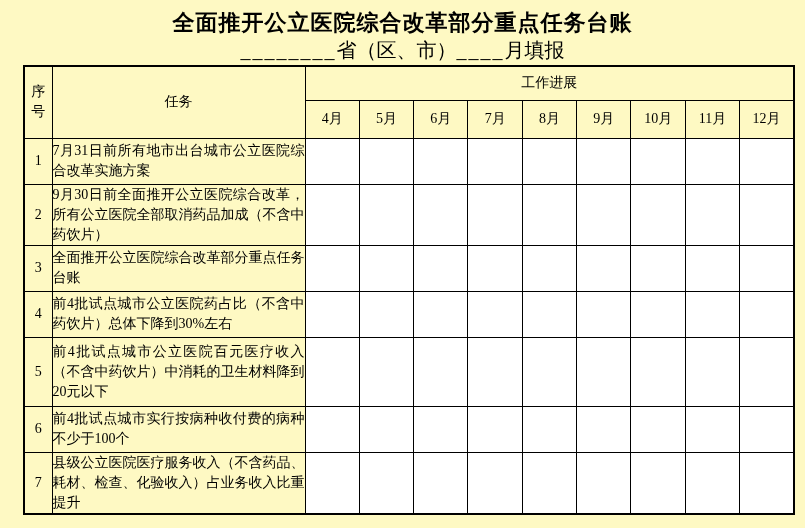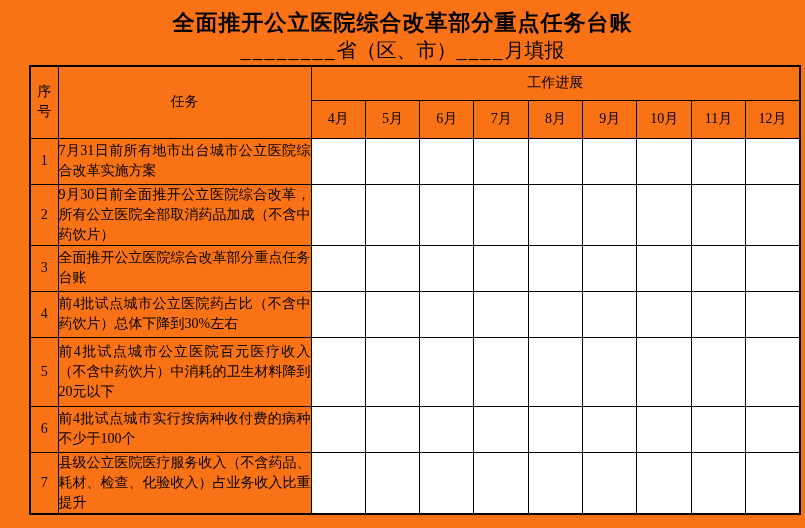"全面推开公立医院综合改革部分重点任务台账" .page { background: #f97316 -> #fef9c3 }
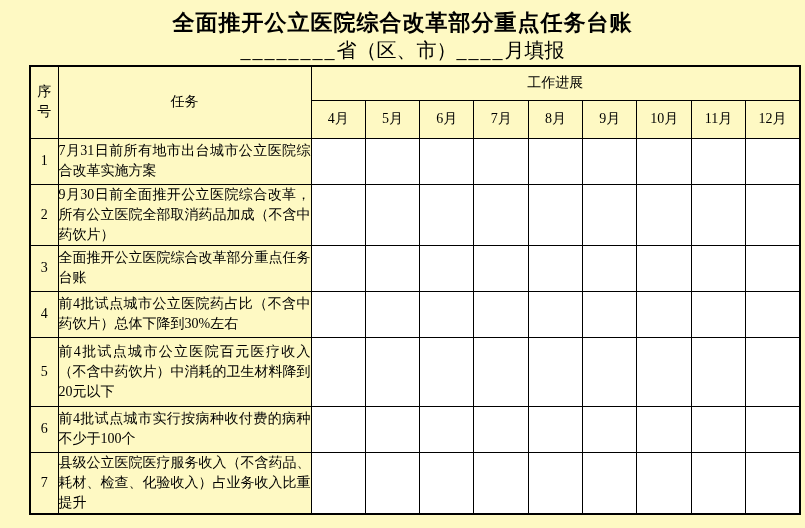"序号" table.task-table { margin-left: 29px -> 23px }
